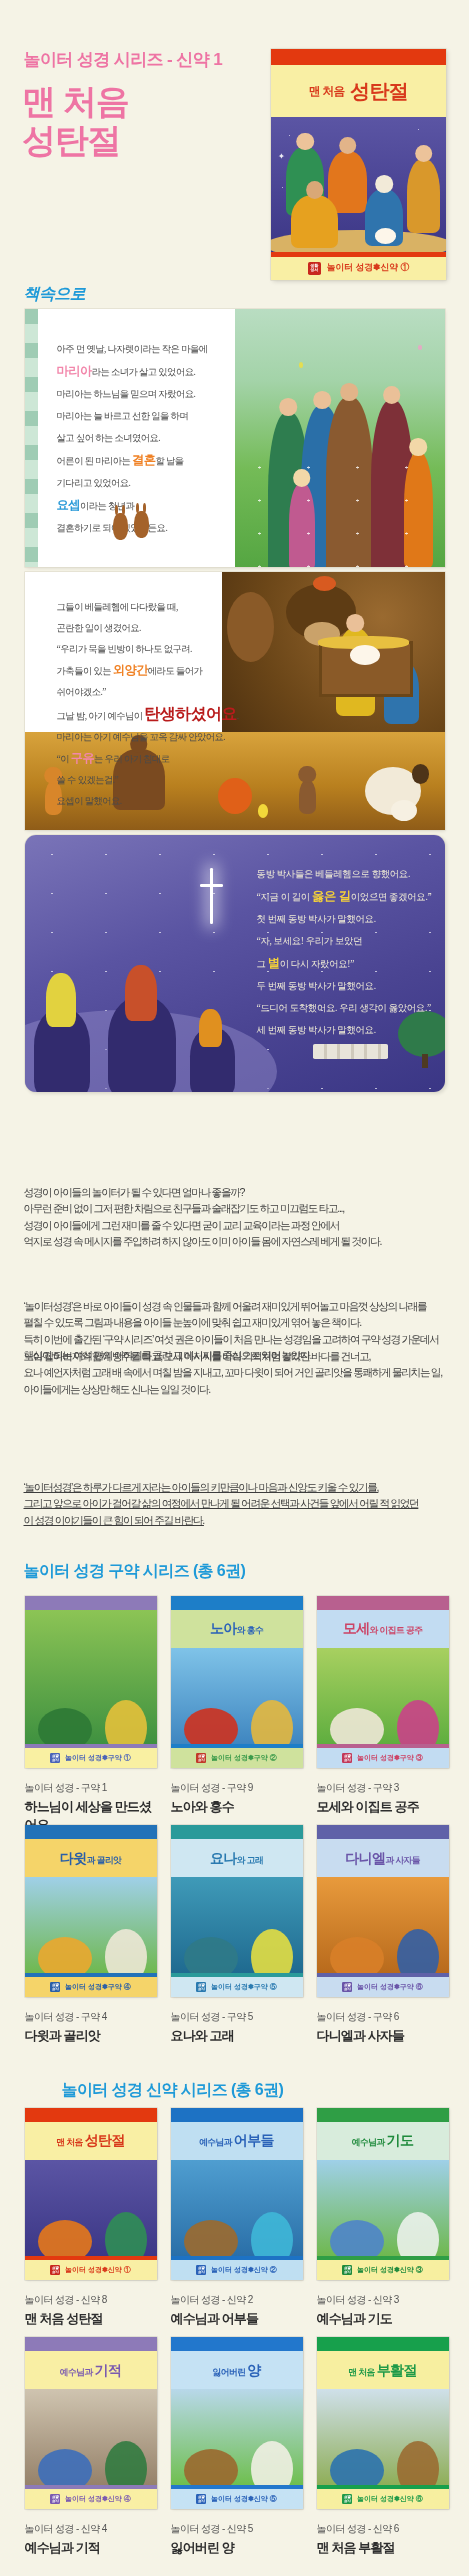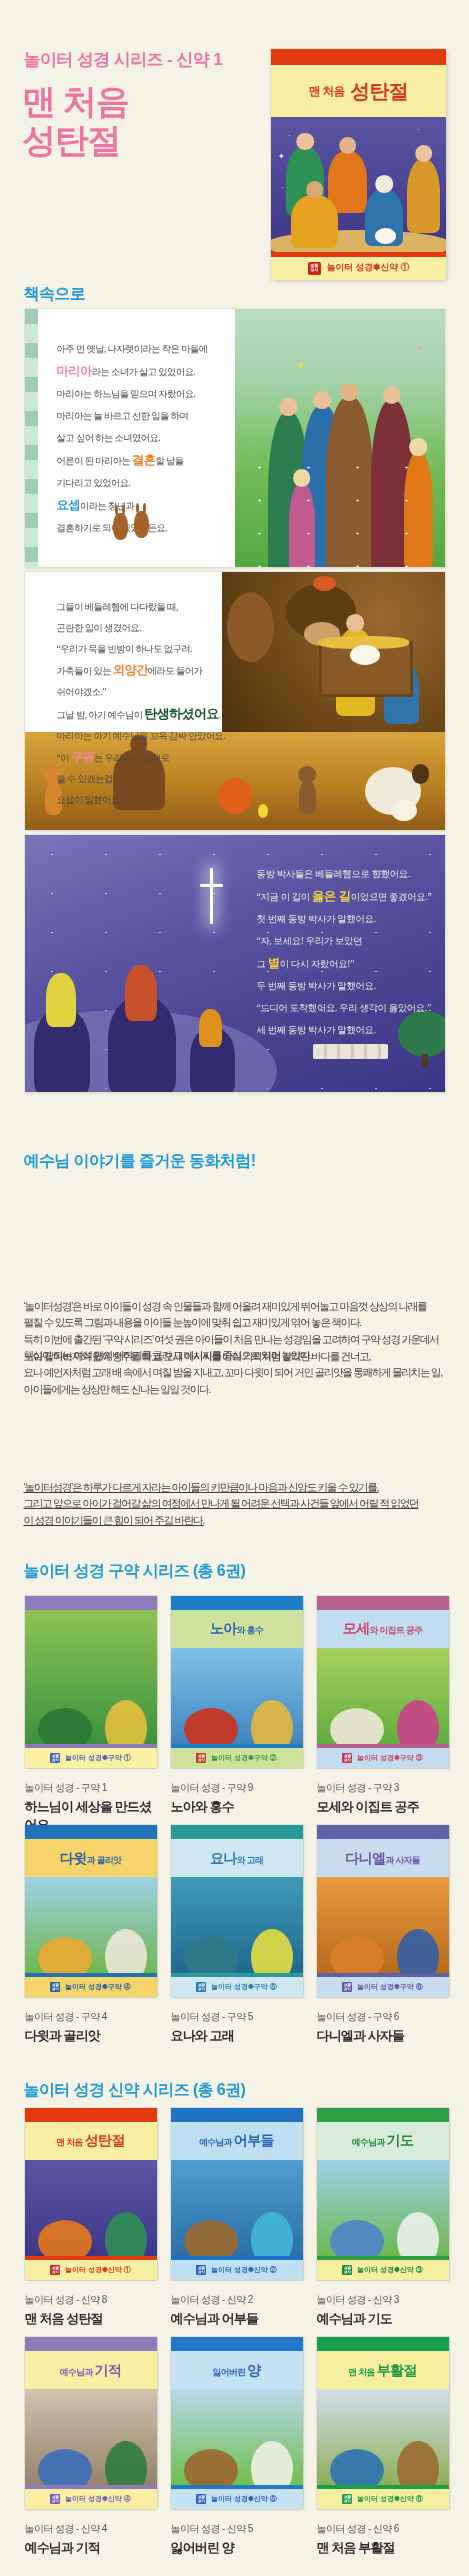"책속으로" #sec-into { font-style: none -> italic }
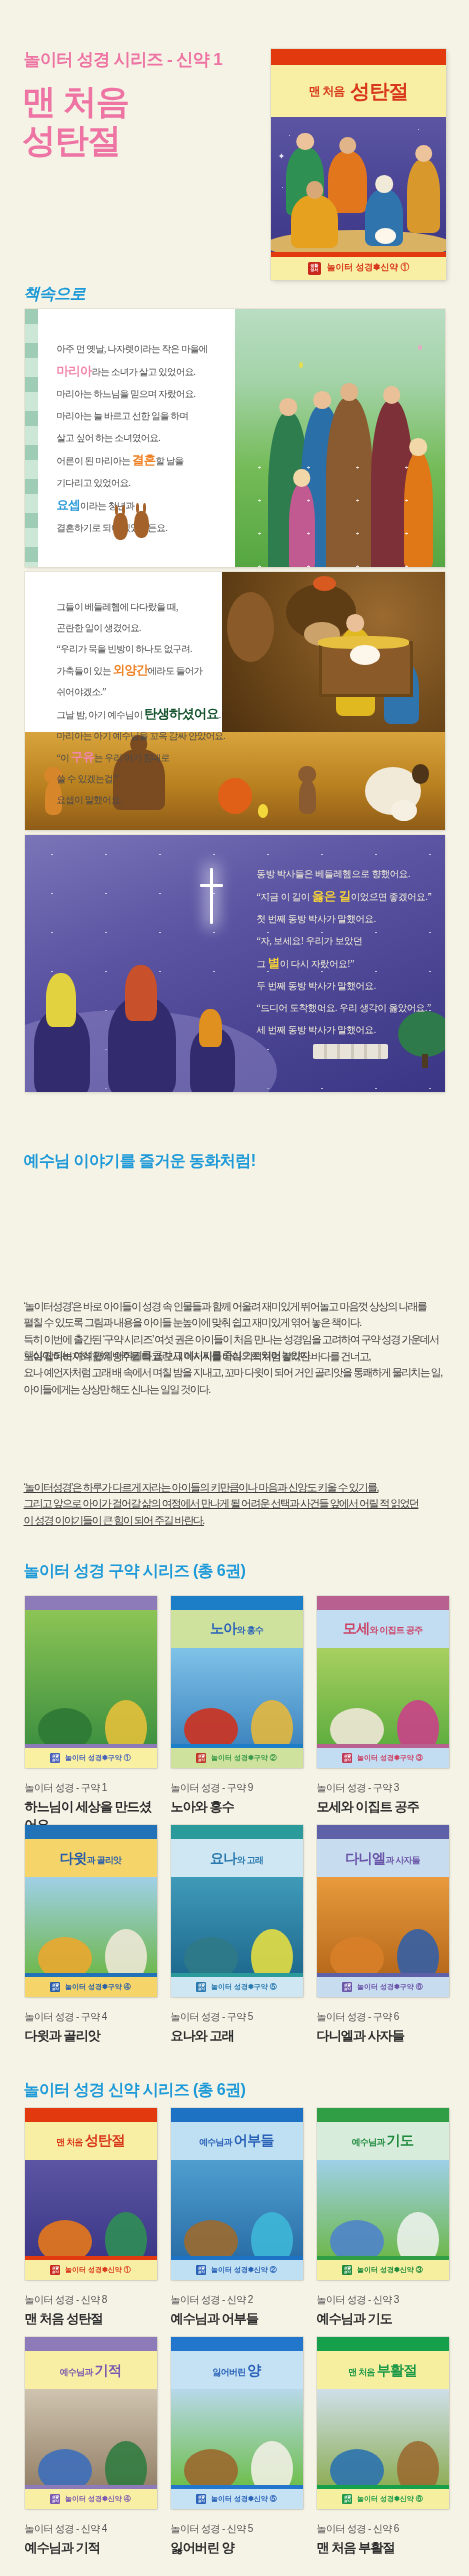"탄생하셨어요" .seg-purple { color: #14532d -> #b91c1c; font-size: 13px -> 16px }
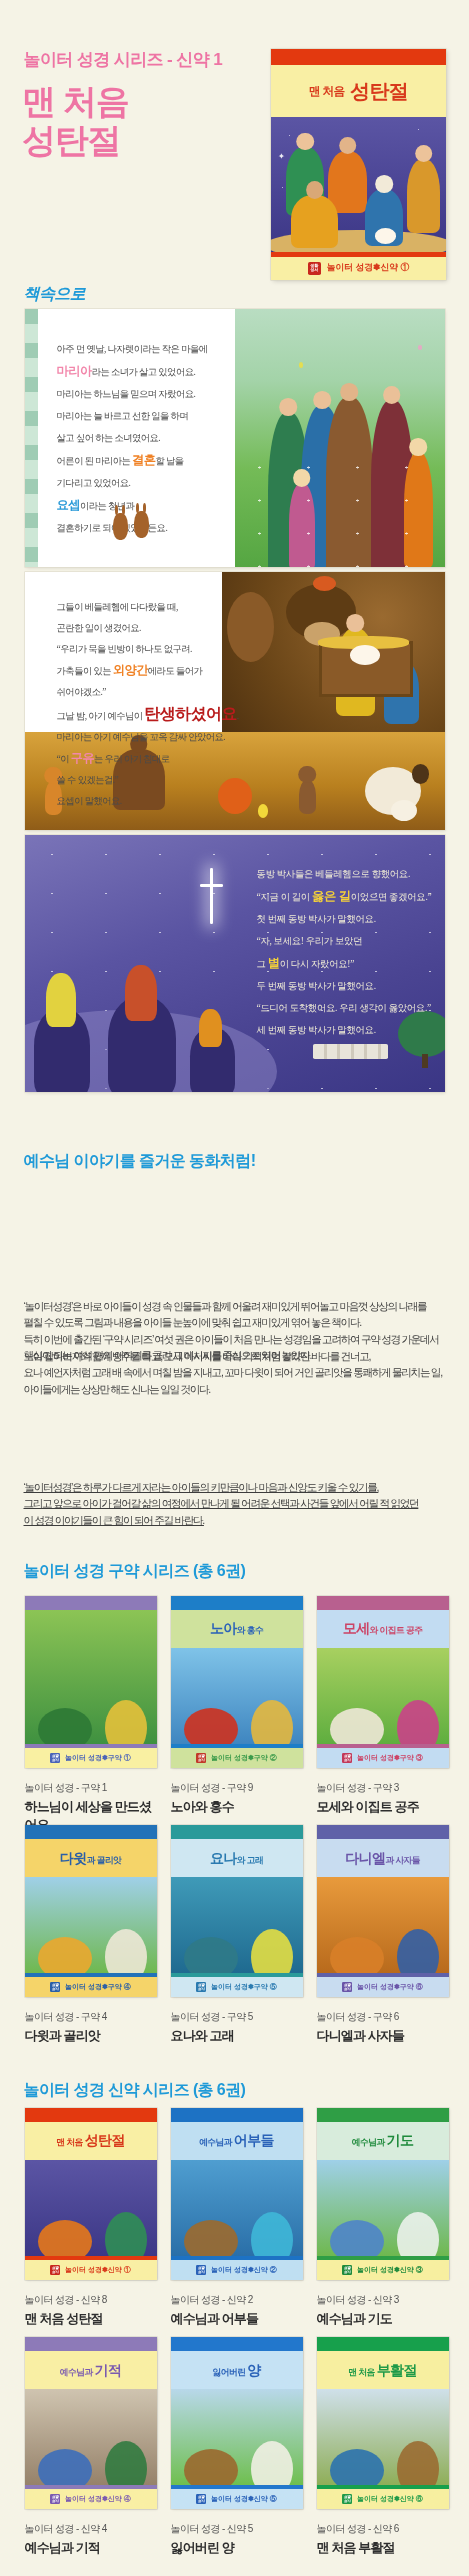"동방 박사들은 베들레헴으로 향했어요." #spread3 { border-radius: none -> 11px }
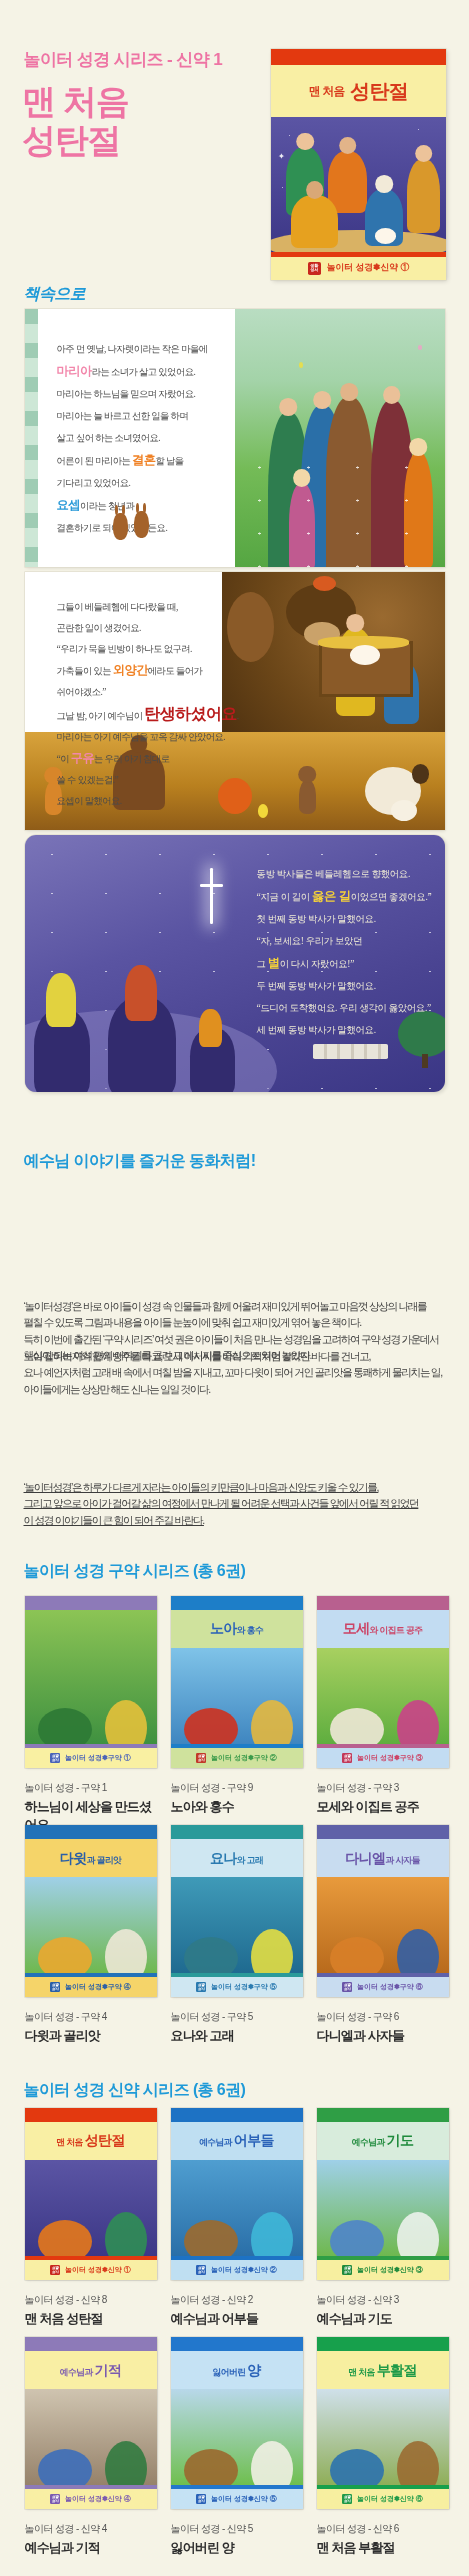"예수님 이야기를 즐거운 동화처럼!" h2.sec { html: <h2>예수님 이야기를 즐거운 동화처럼!</h2> -> none }
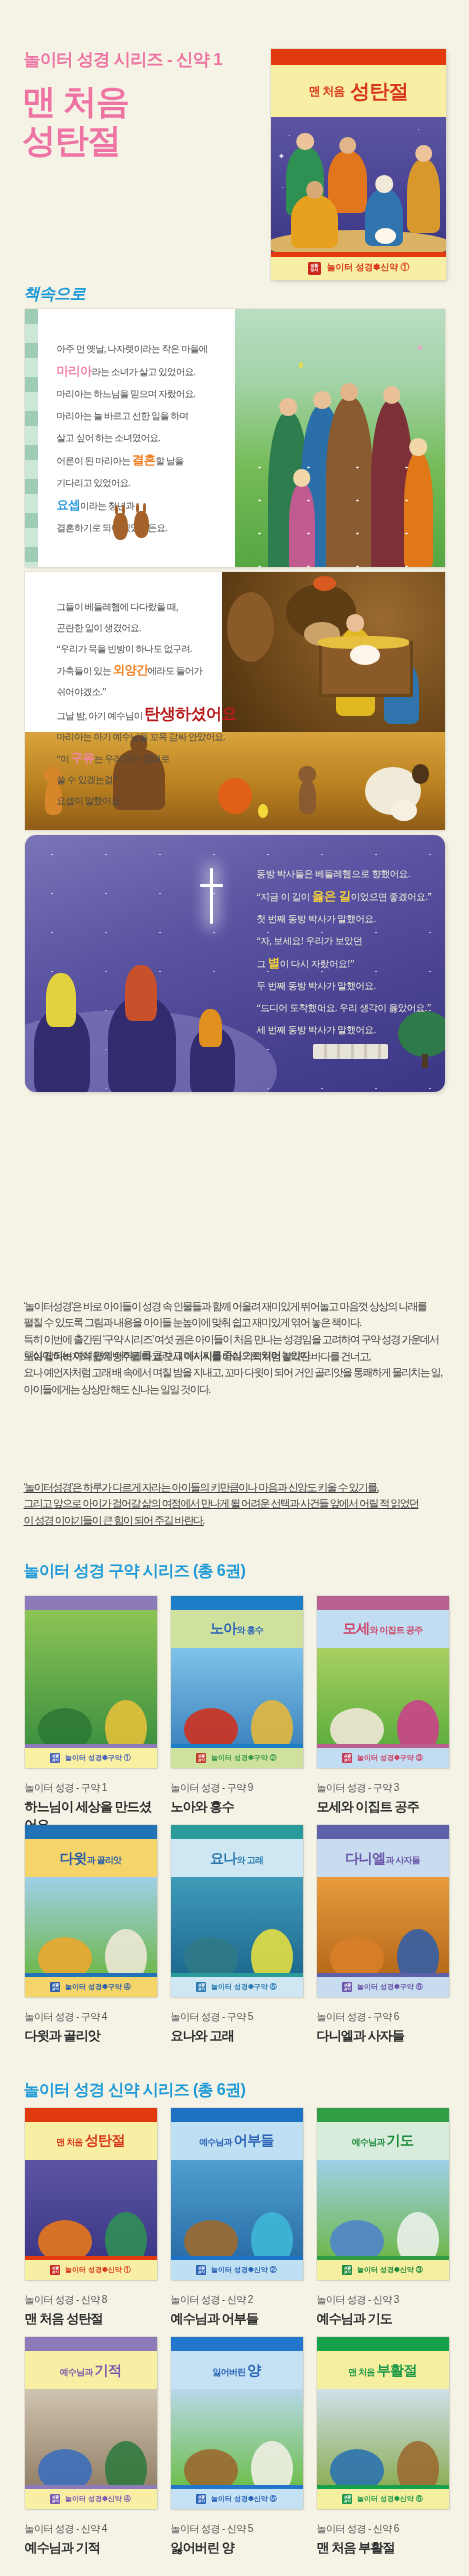"성경이 아이들의 놀이터가 될 수" p.para { html: none -> <p>성경이 아이들의 놀이터가 될 수 있다면 얼마나 좋을까?<br>아무런 준비 없이 그저 편한 차림으로 친구들과 술래잡기도 하고 미끄럼도 타고...,<br>성경이 아이들에게 그런 재미를 줄 수 있다면 굳이 교리 교육이라는 과정 안에서<br>억지로 성경 속 메시지를 주입하려 하지 않아도 이미 아이들 몸에 자연스레 베게 될 것이다.</p> }
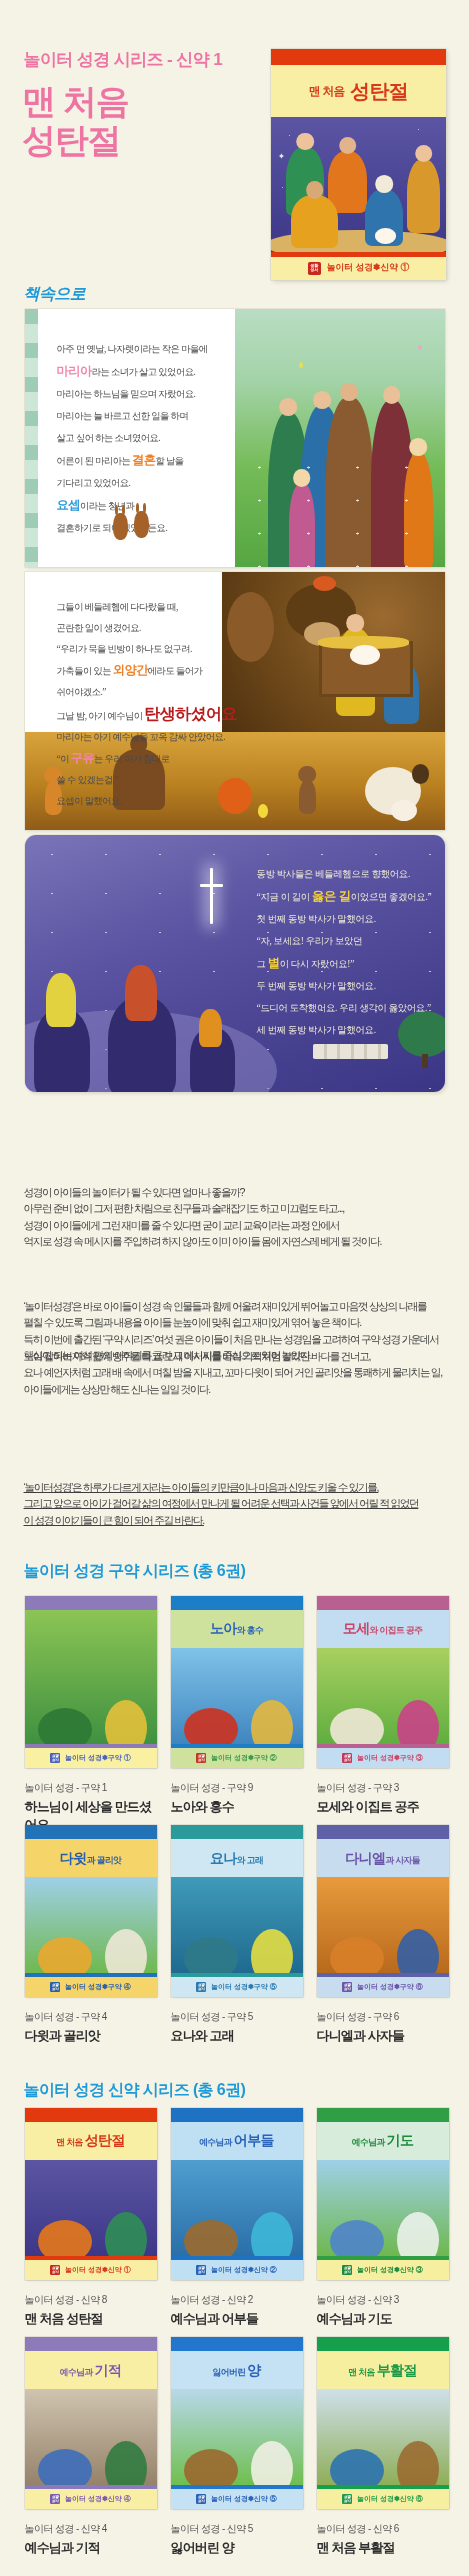"놀이터 성경 신약 시리즈 (총" #sec-nt { margin-left: none -> 38px }
